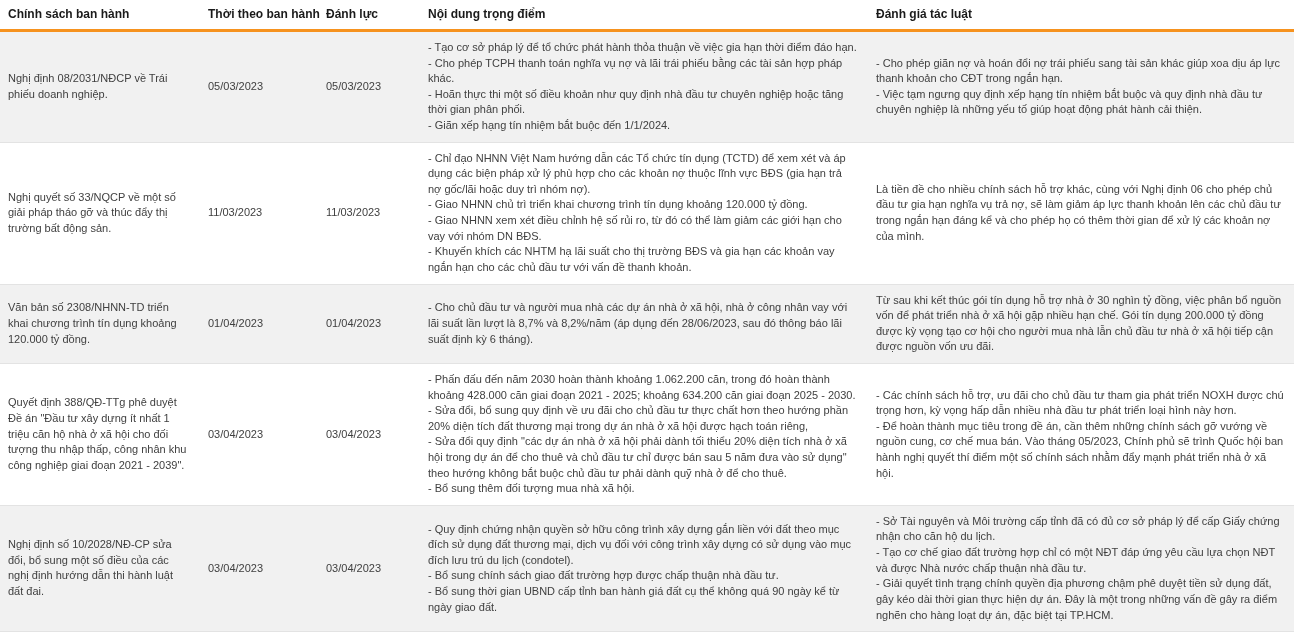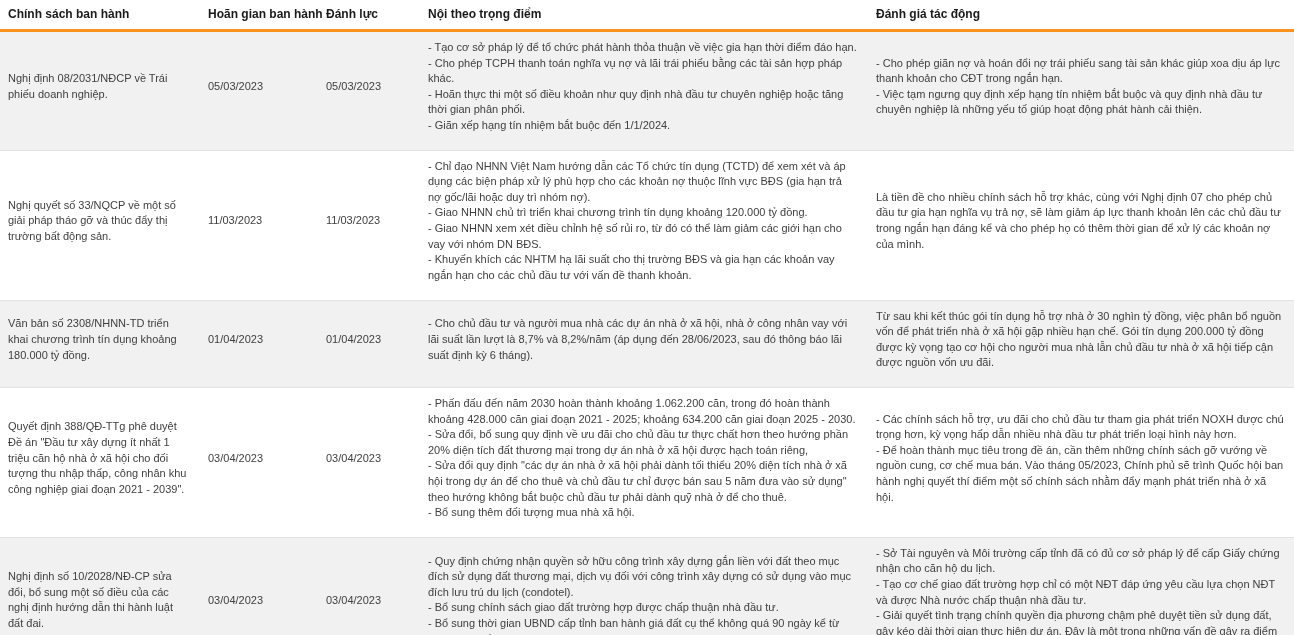"Hoãn gian ban hành" th { text: Hoãn gian -> Thời theo }
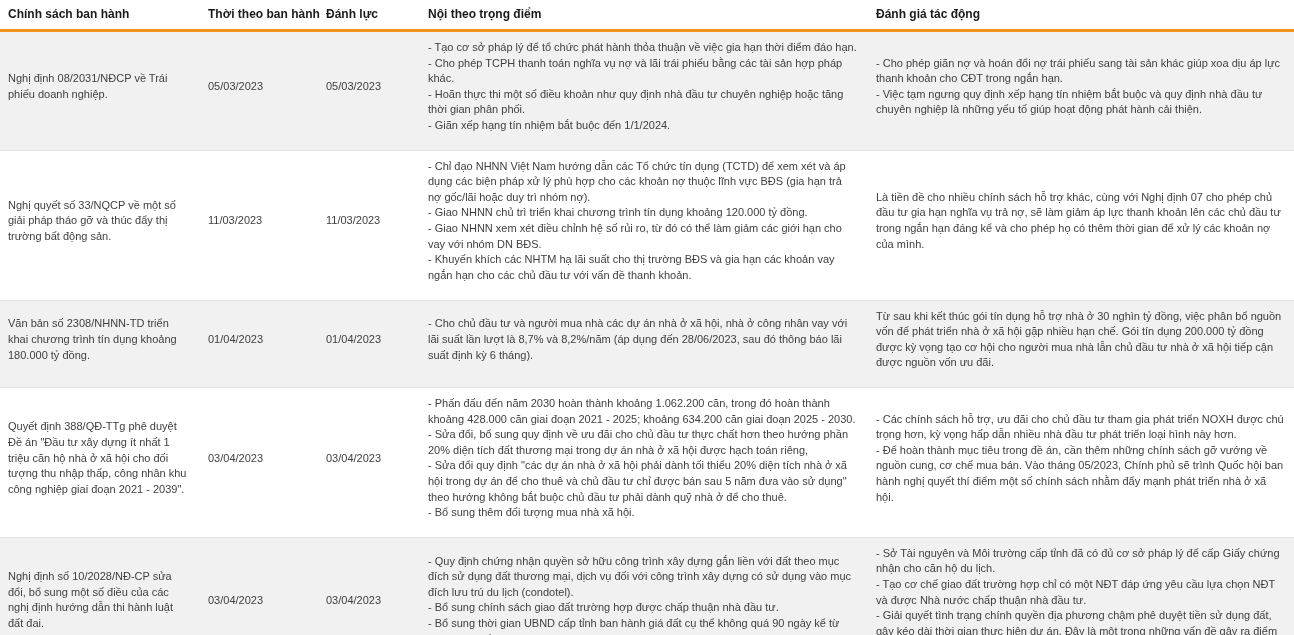"Nội theo trọng điểm" th { text: theo -> dung }
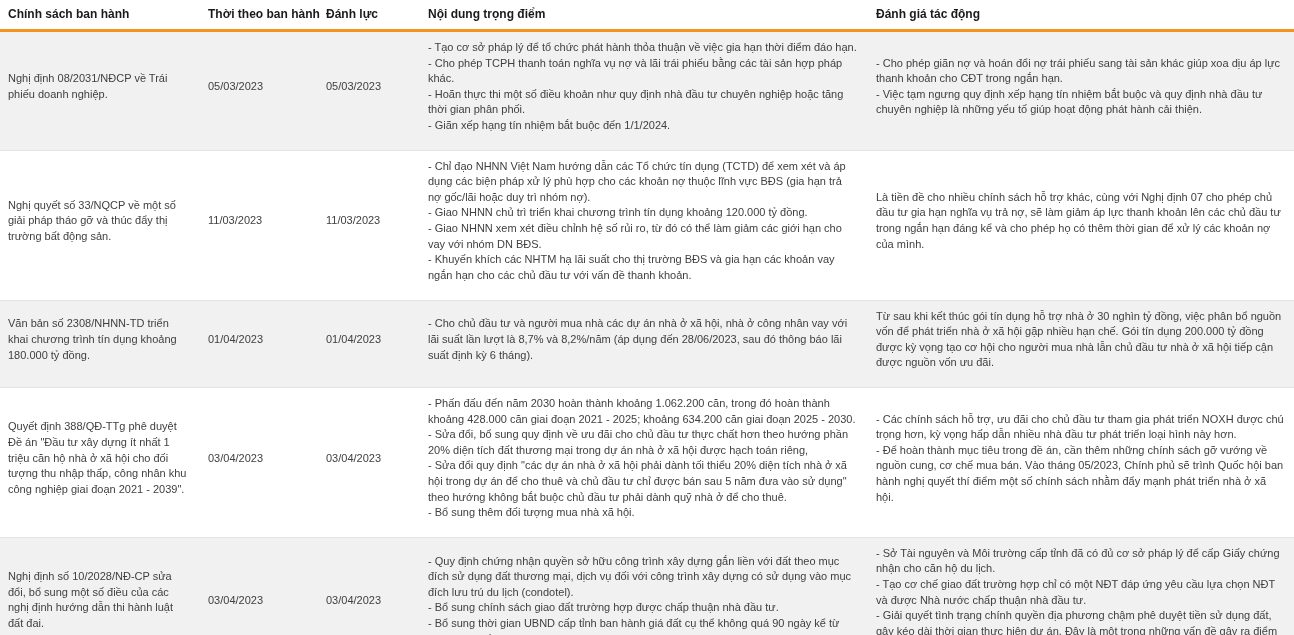"Đánh giá tác động" th { text: động -> luật }
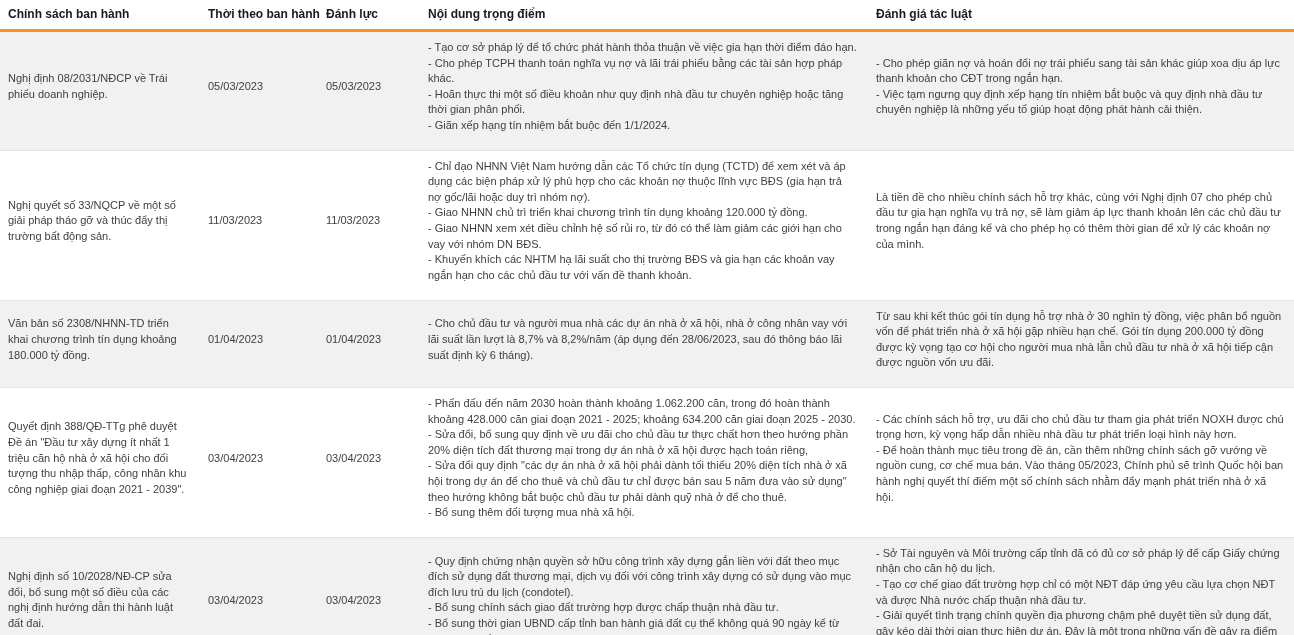"- Tạo cơ sở pháp" tbody td { padding: 8px 10px 16px 8px -> 8px 10px 8px 8px }
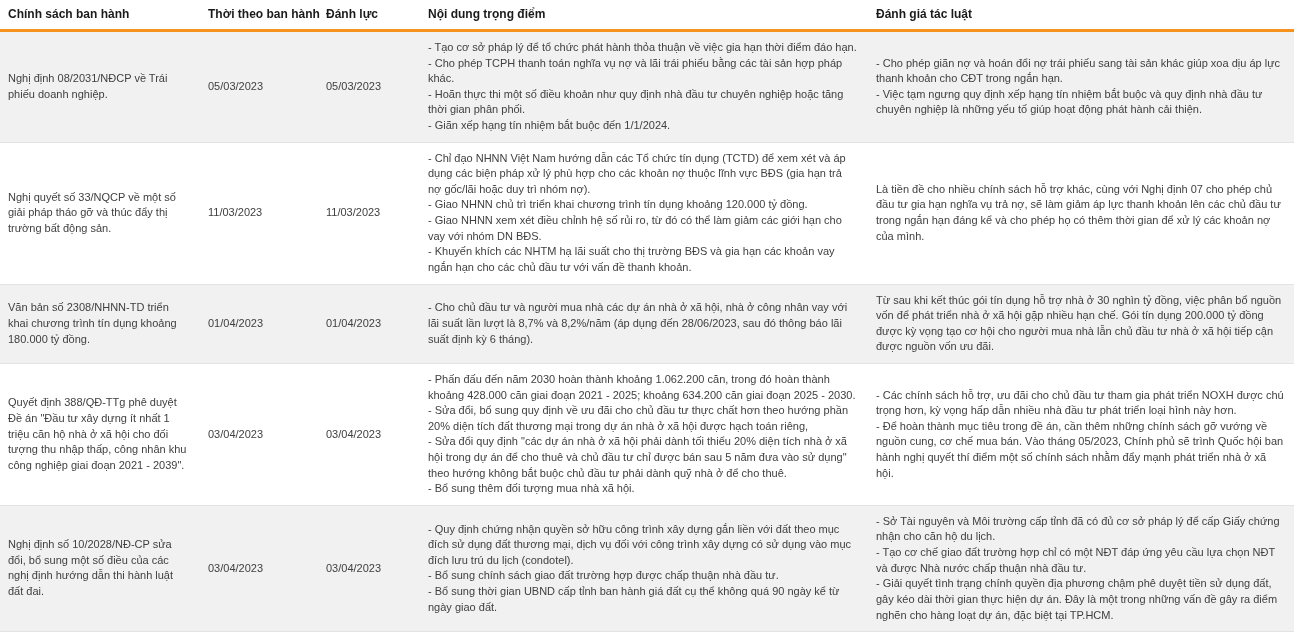"Là tiền đề cho nhiều" td.impact { text: 07 -> 06 }
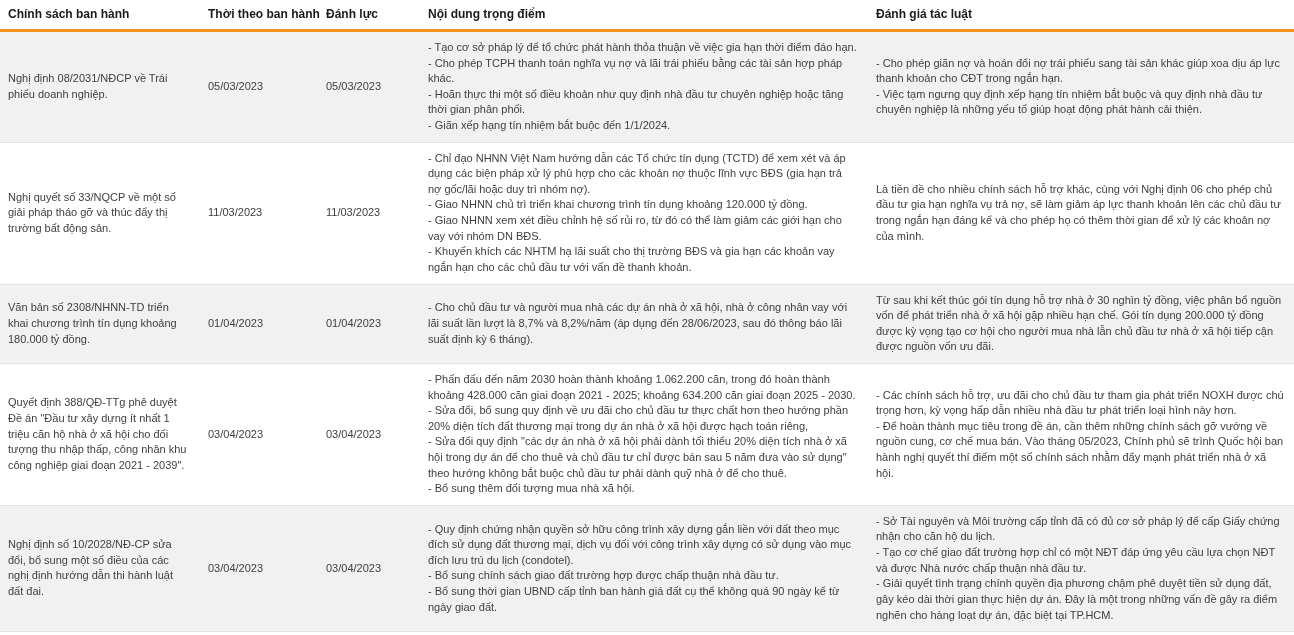"Văn bản số 2308/NHNN-TD triển" td.policy { text: 180.000 -> 120.000 }
